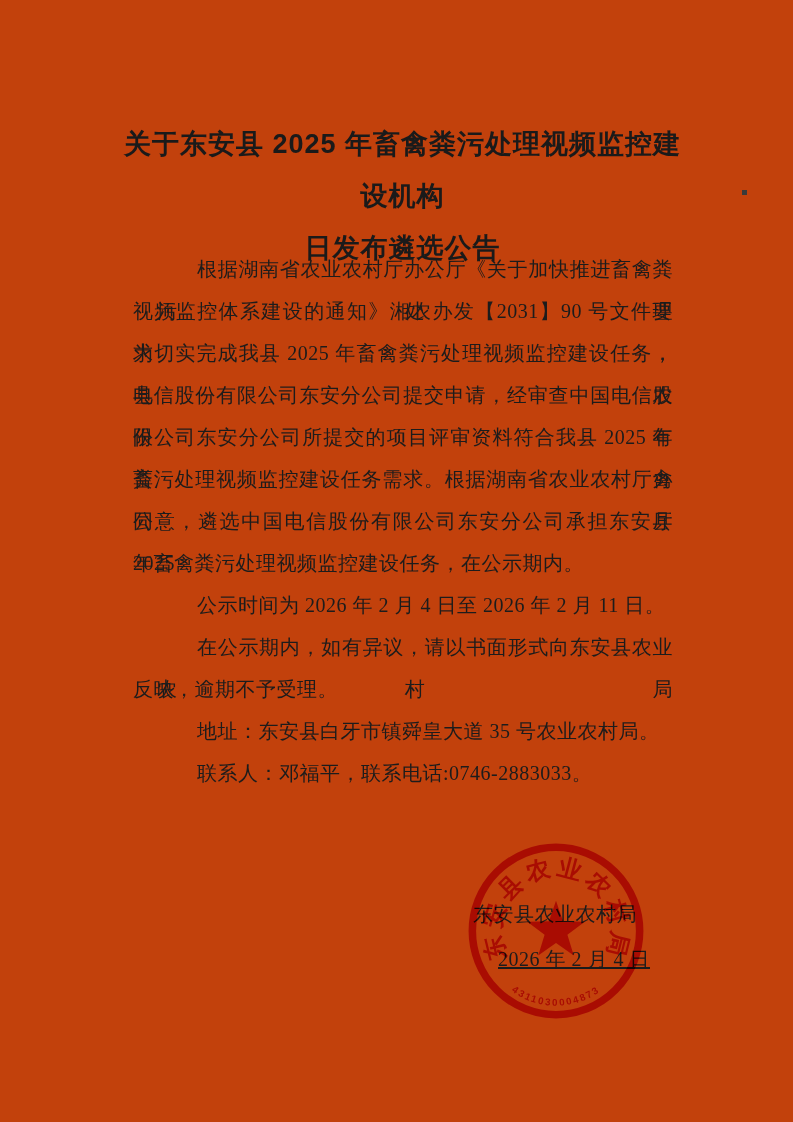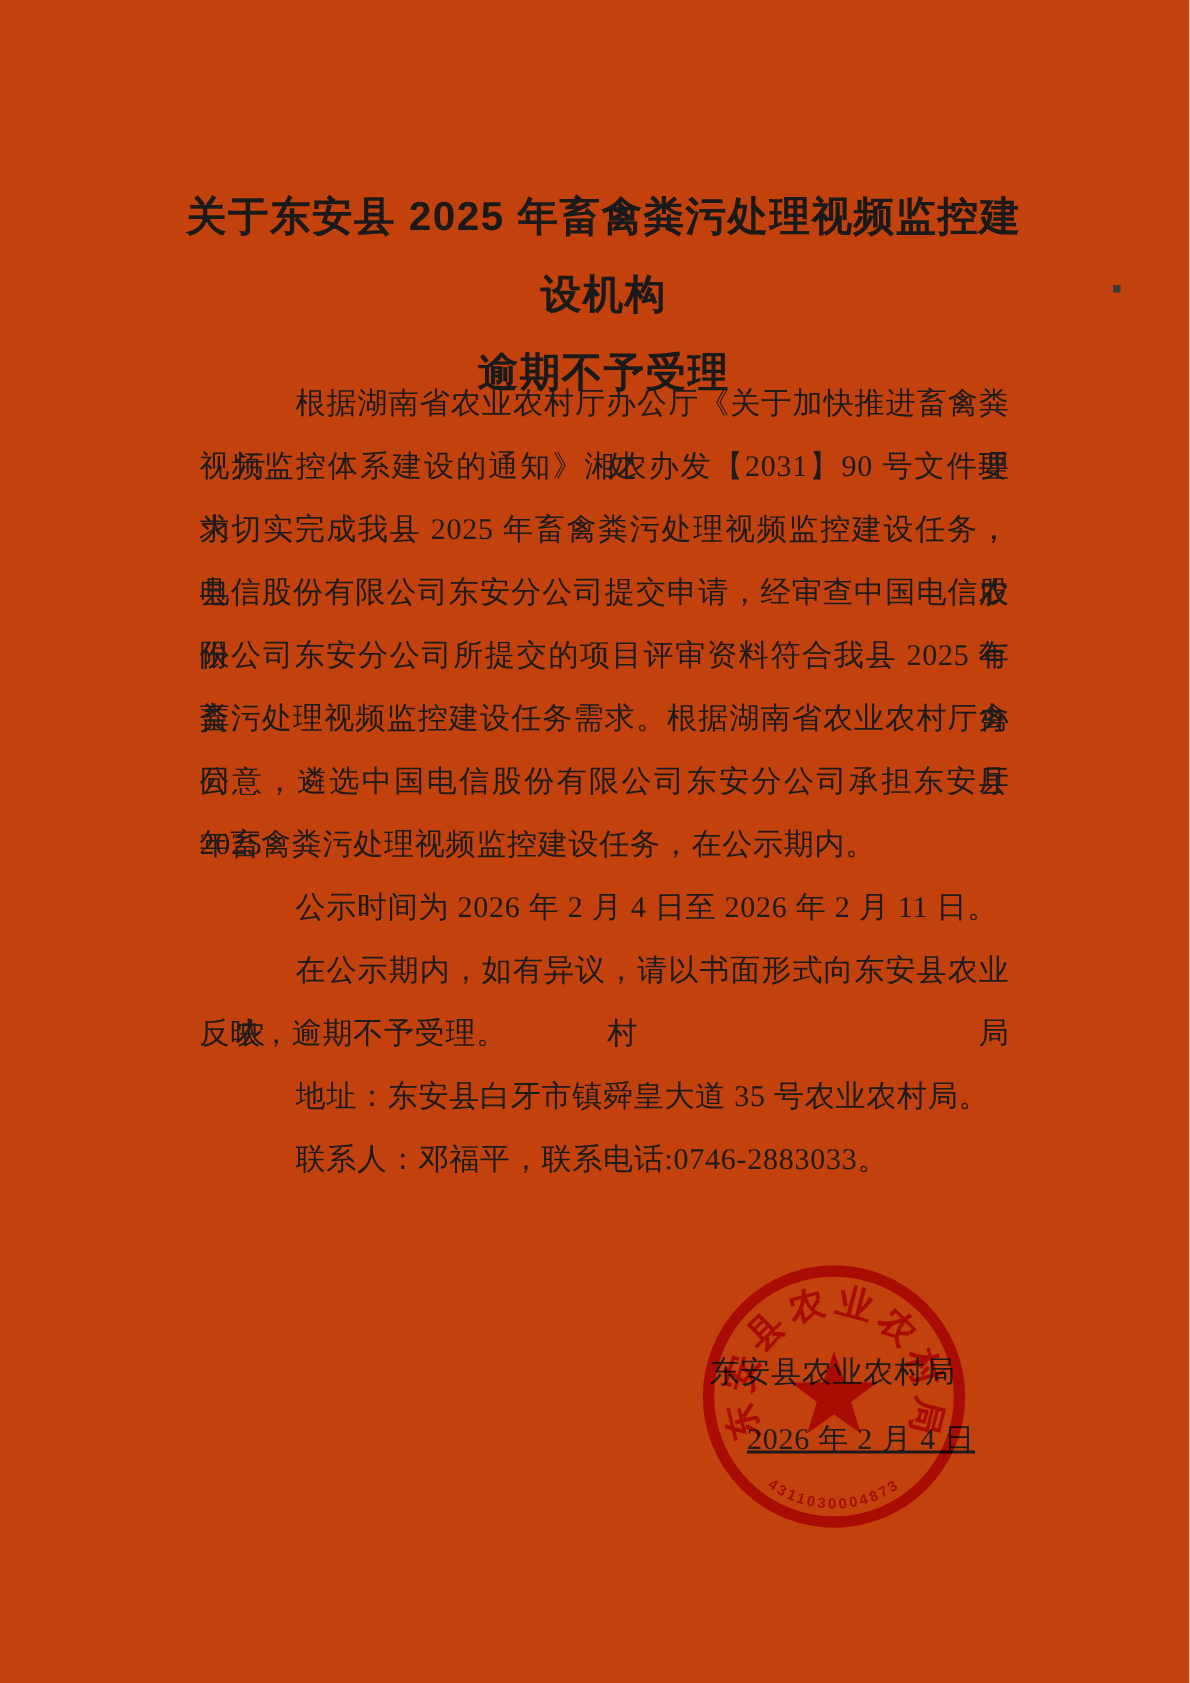"逾期不予受理" div { text: 逾期不予受理 -> 日发布遴选公告 }
